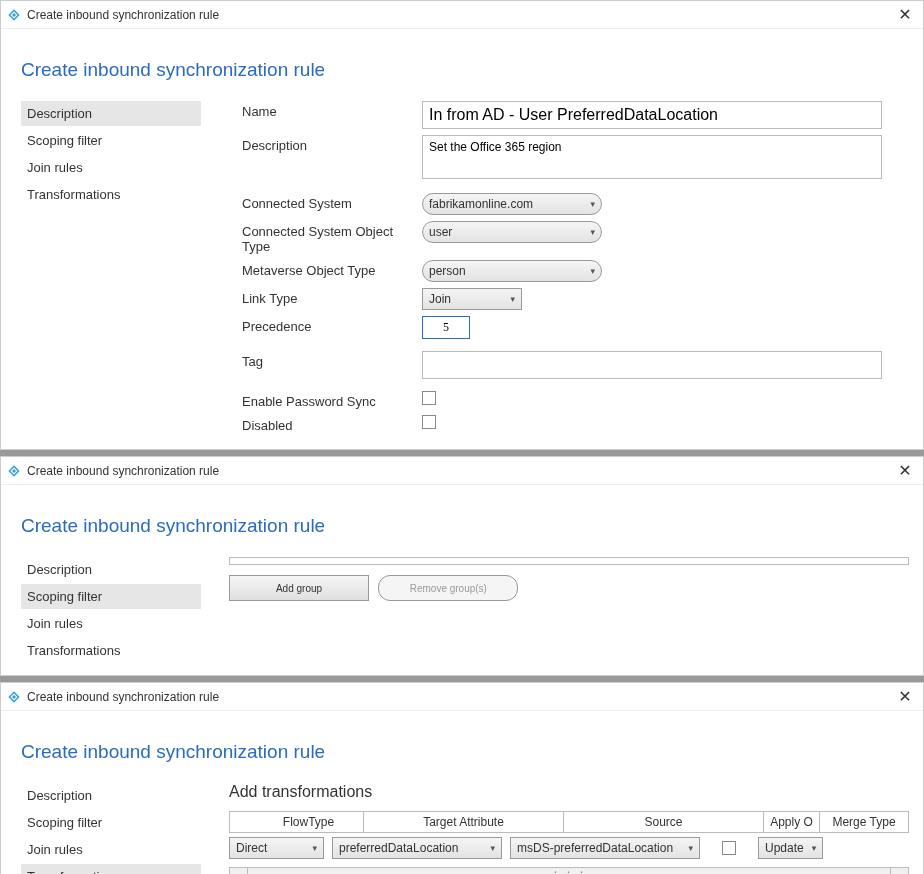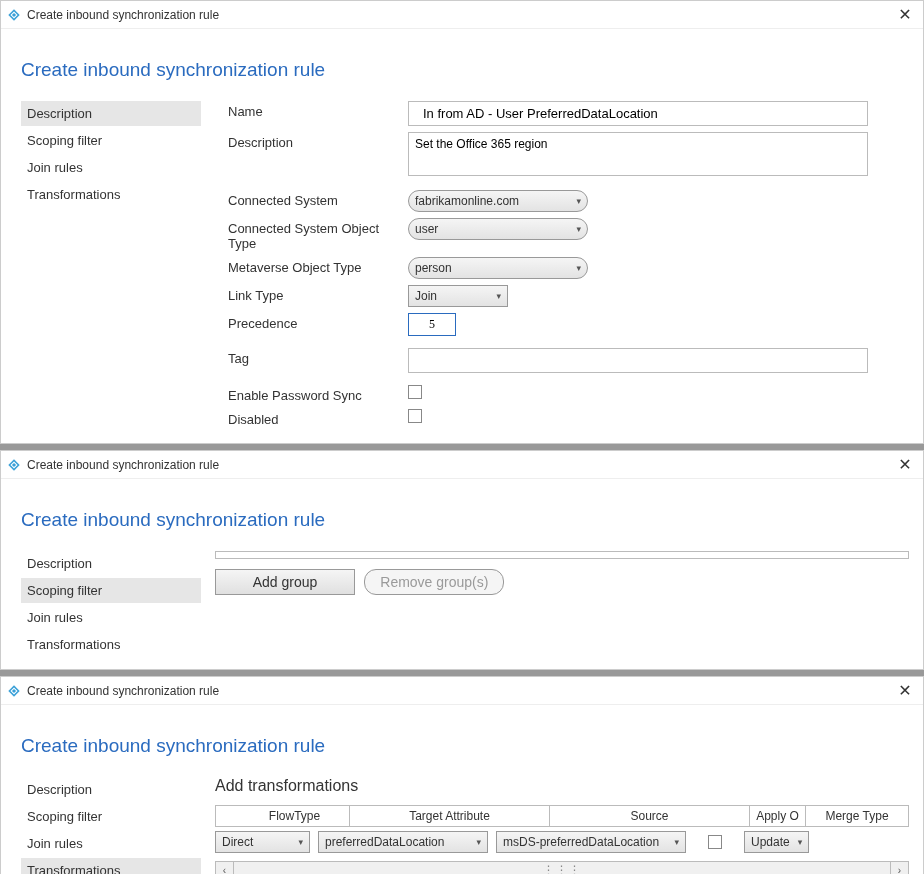"Description" .layout { gap: 14px -> 28px }
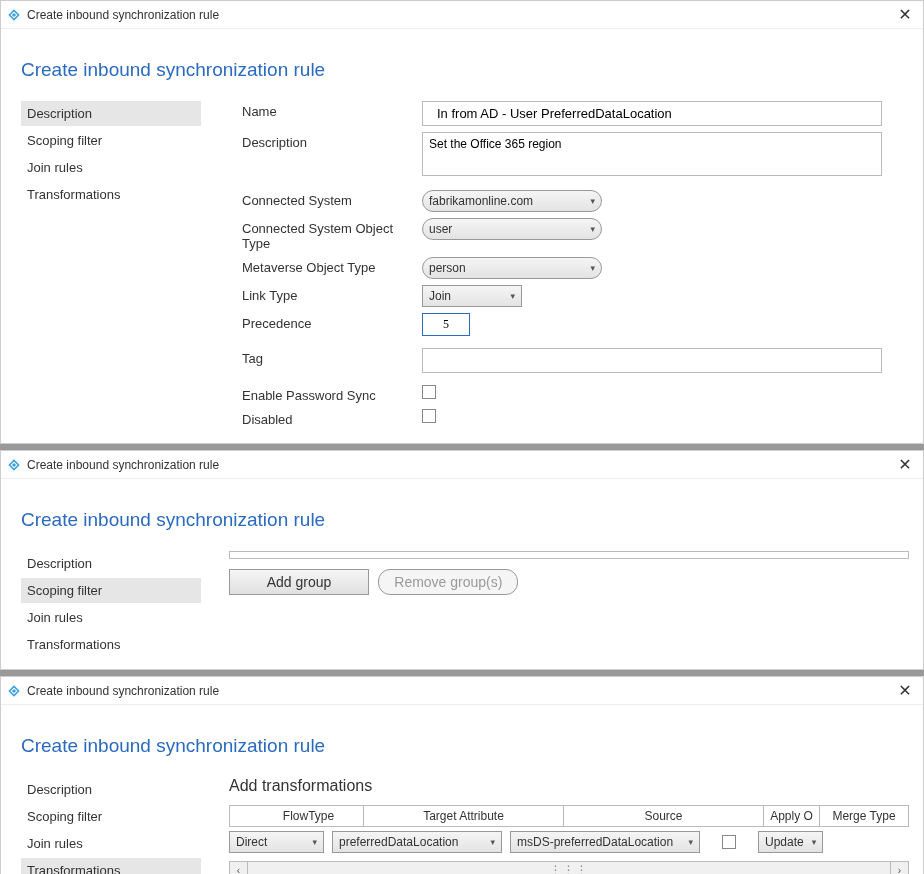"In from AD - User" .text-input { font-size: 13px -> 16px; padding: 4px 14px -> 4px 6px }
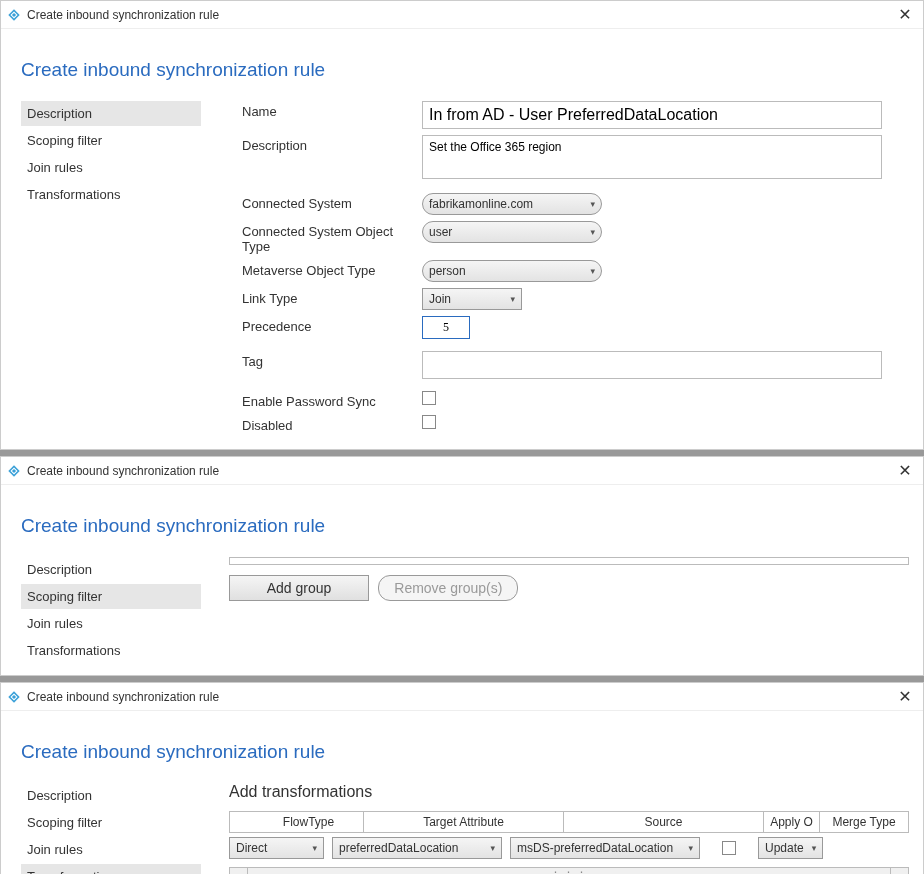"Add group" .btn { font-size: 14px -> 10px }
